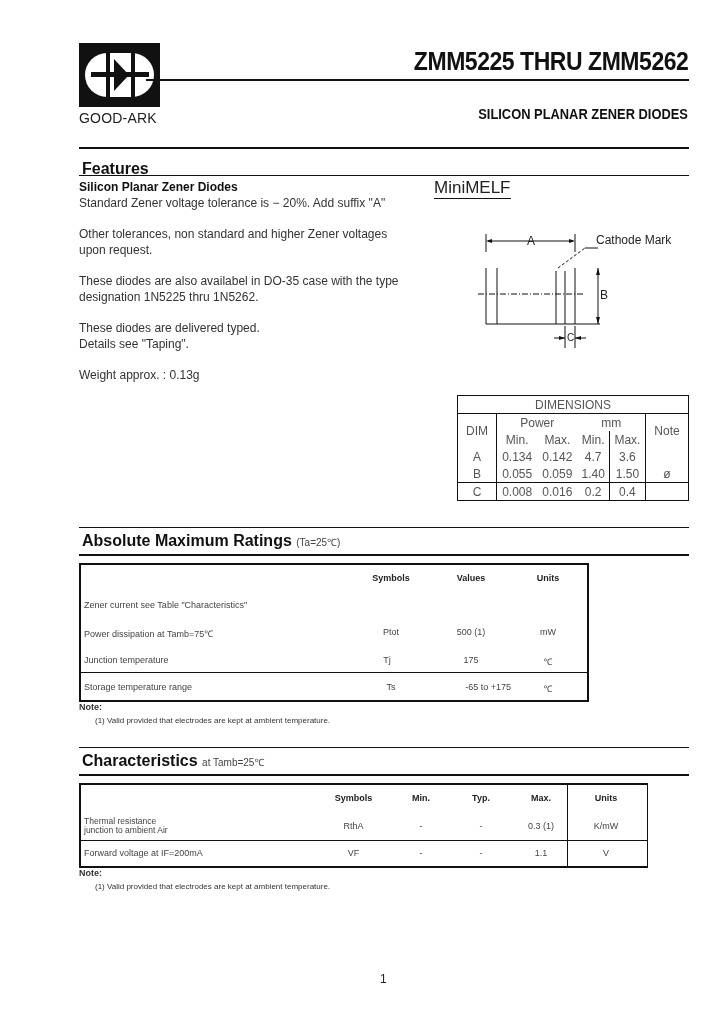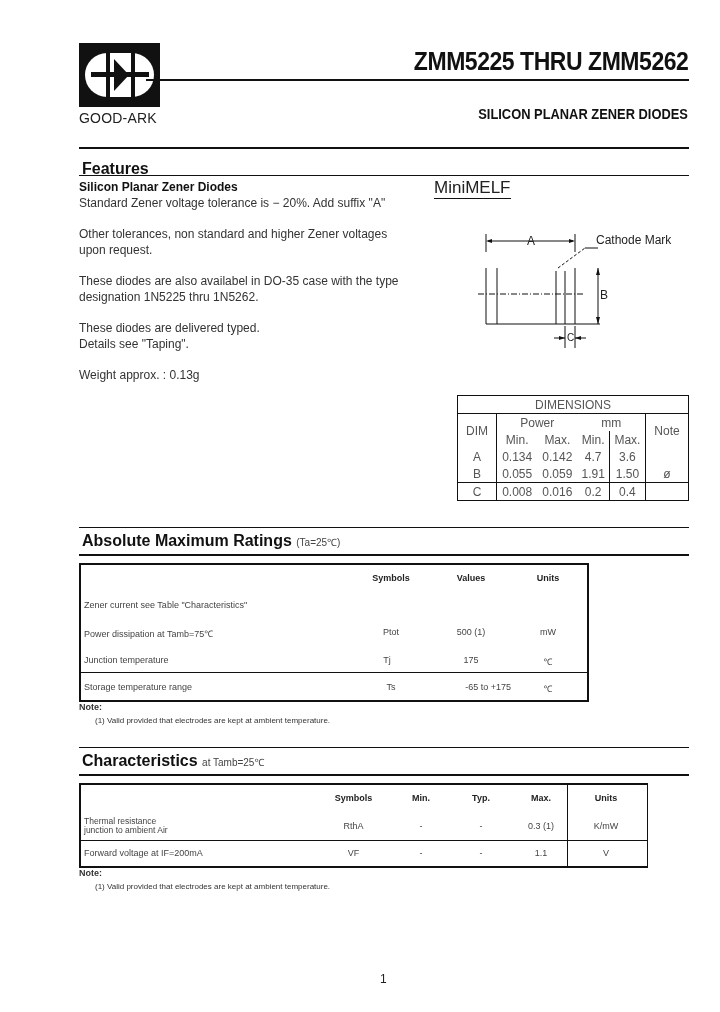"1.91" td { text: 1.91 -> 1.40 }
